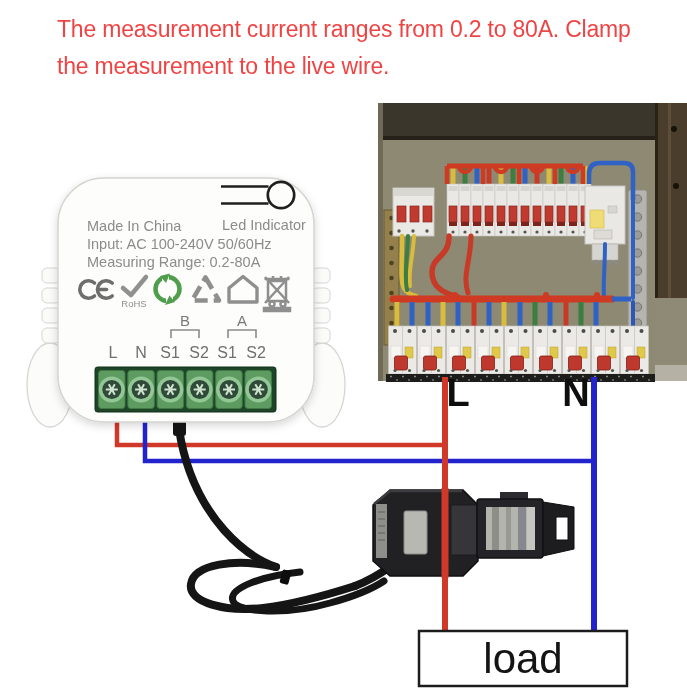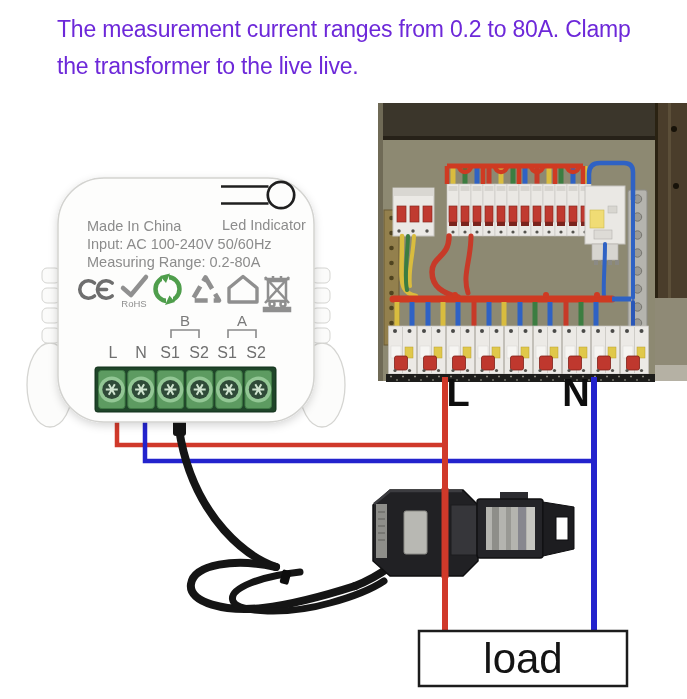"The measurement current ranges from" #caption { color: #6d28d9 -> #ef4444 }
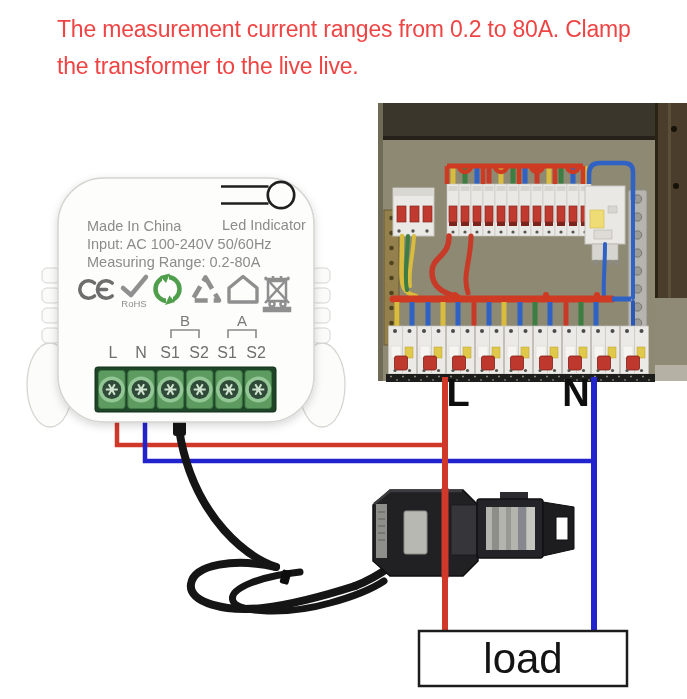"the transformer to the live" div { text: transformer to the live live -> measurement to the live wire }
